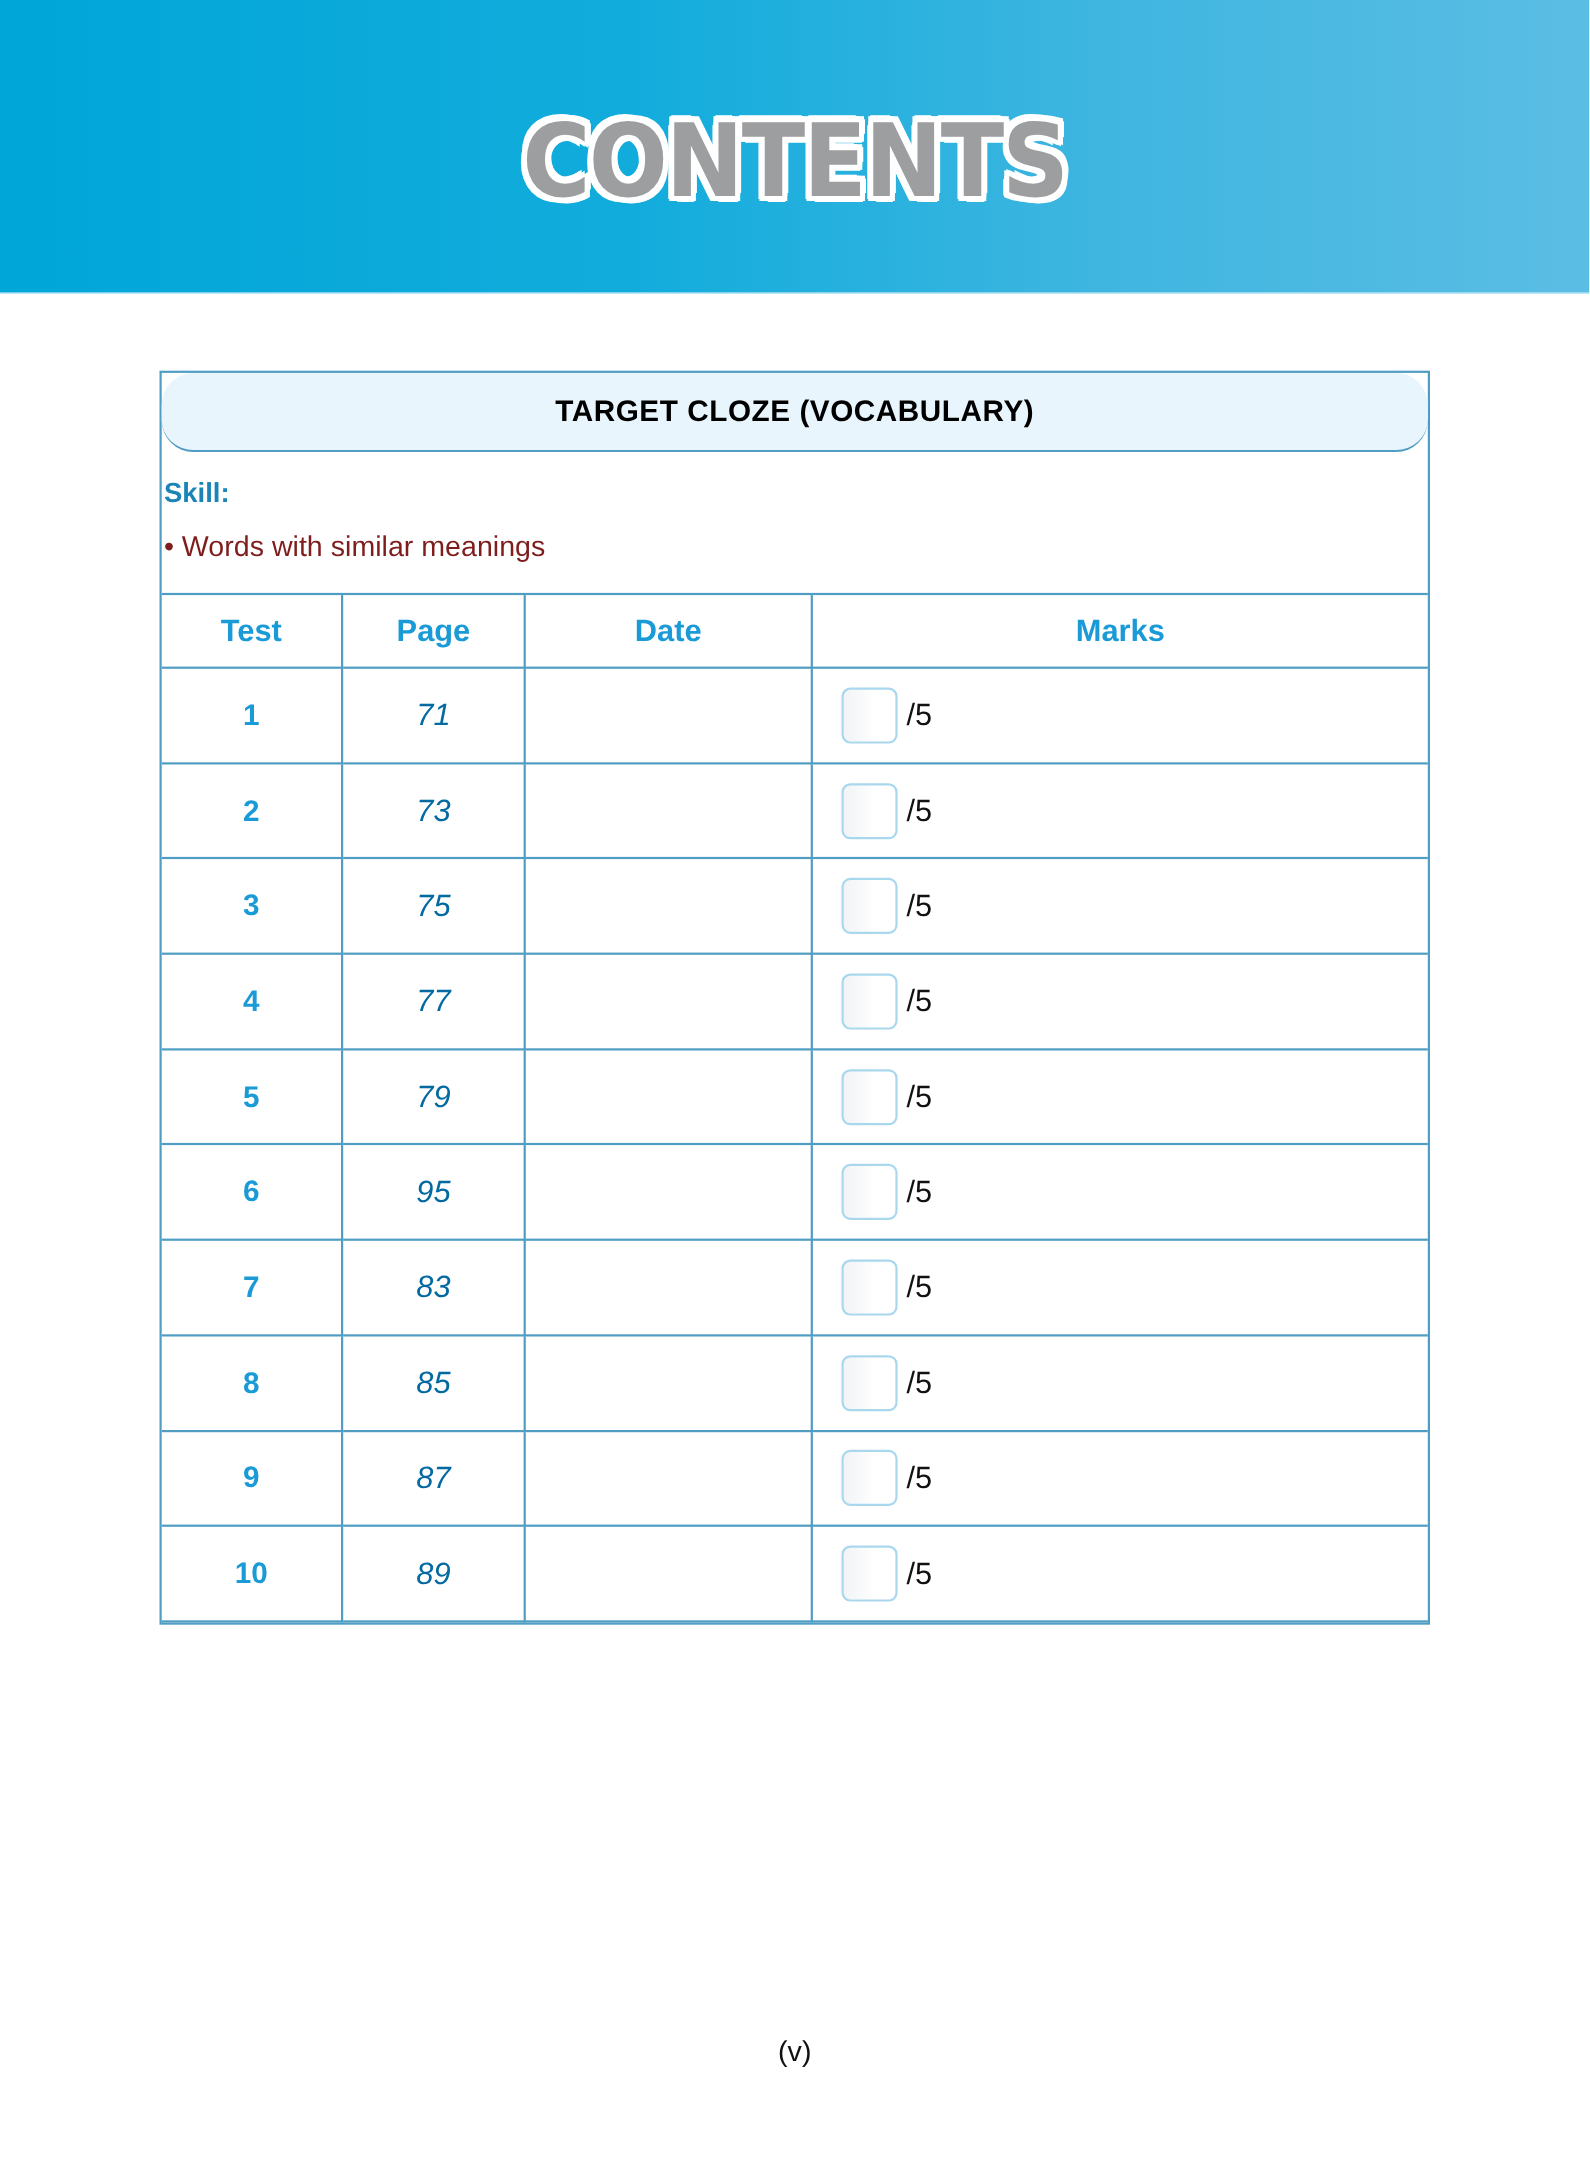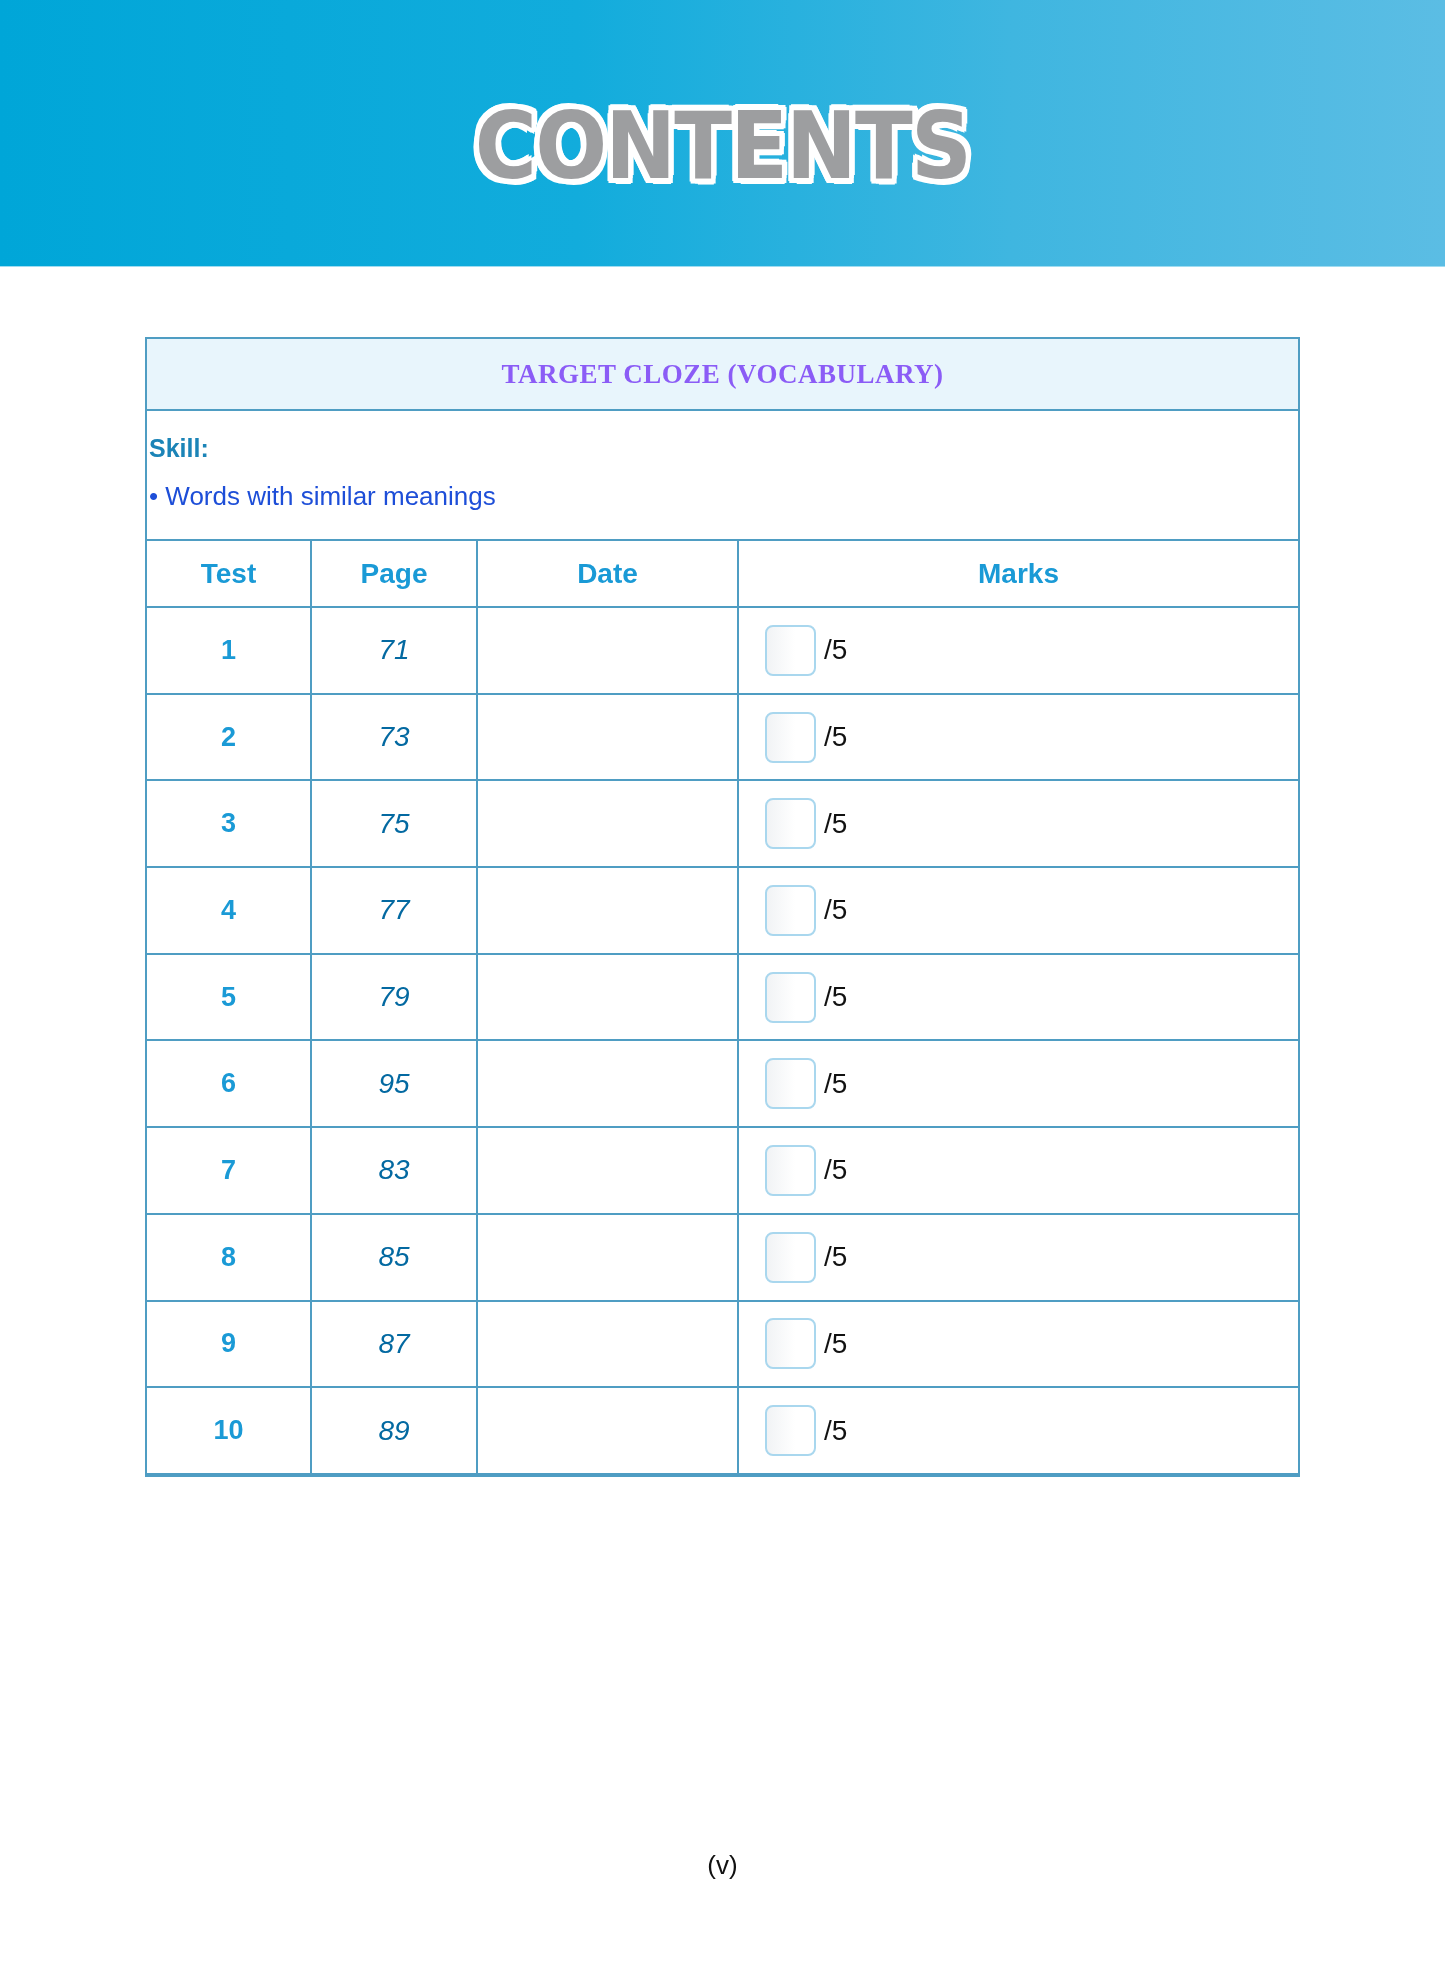"TARGET CLOZE (VOCABULARY)" .title-row { border-radius: none -> 29px; color: #8b5cf6 -> #000000; font-family: Liberation Serif, serif -> Liberation Sans, sans-serif }
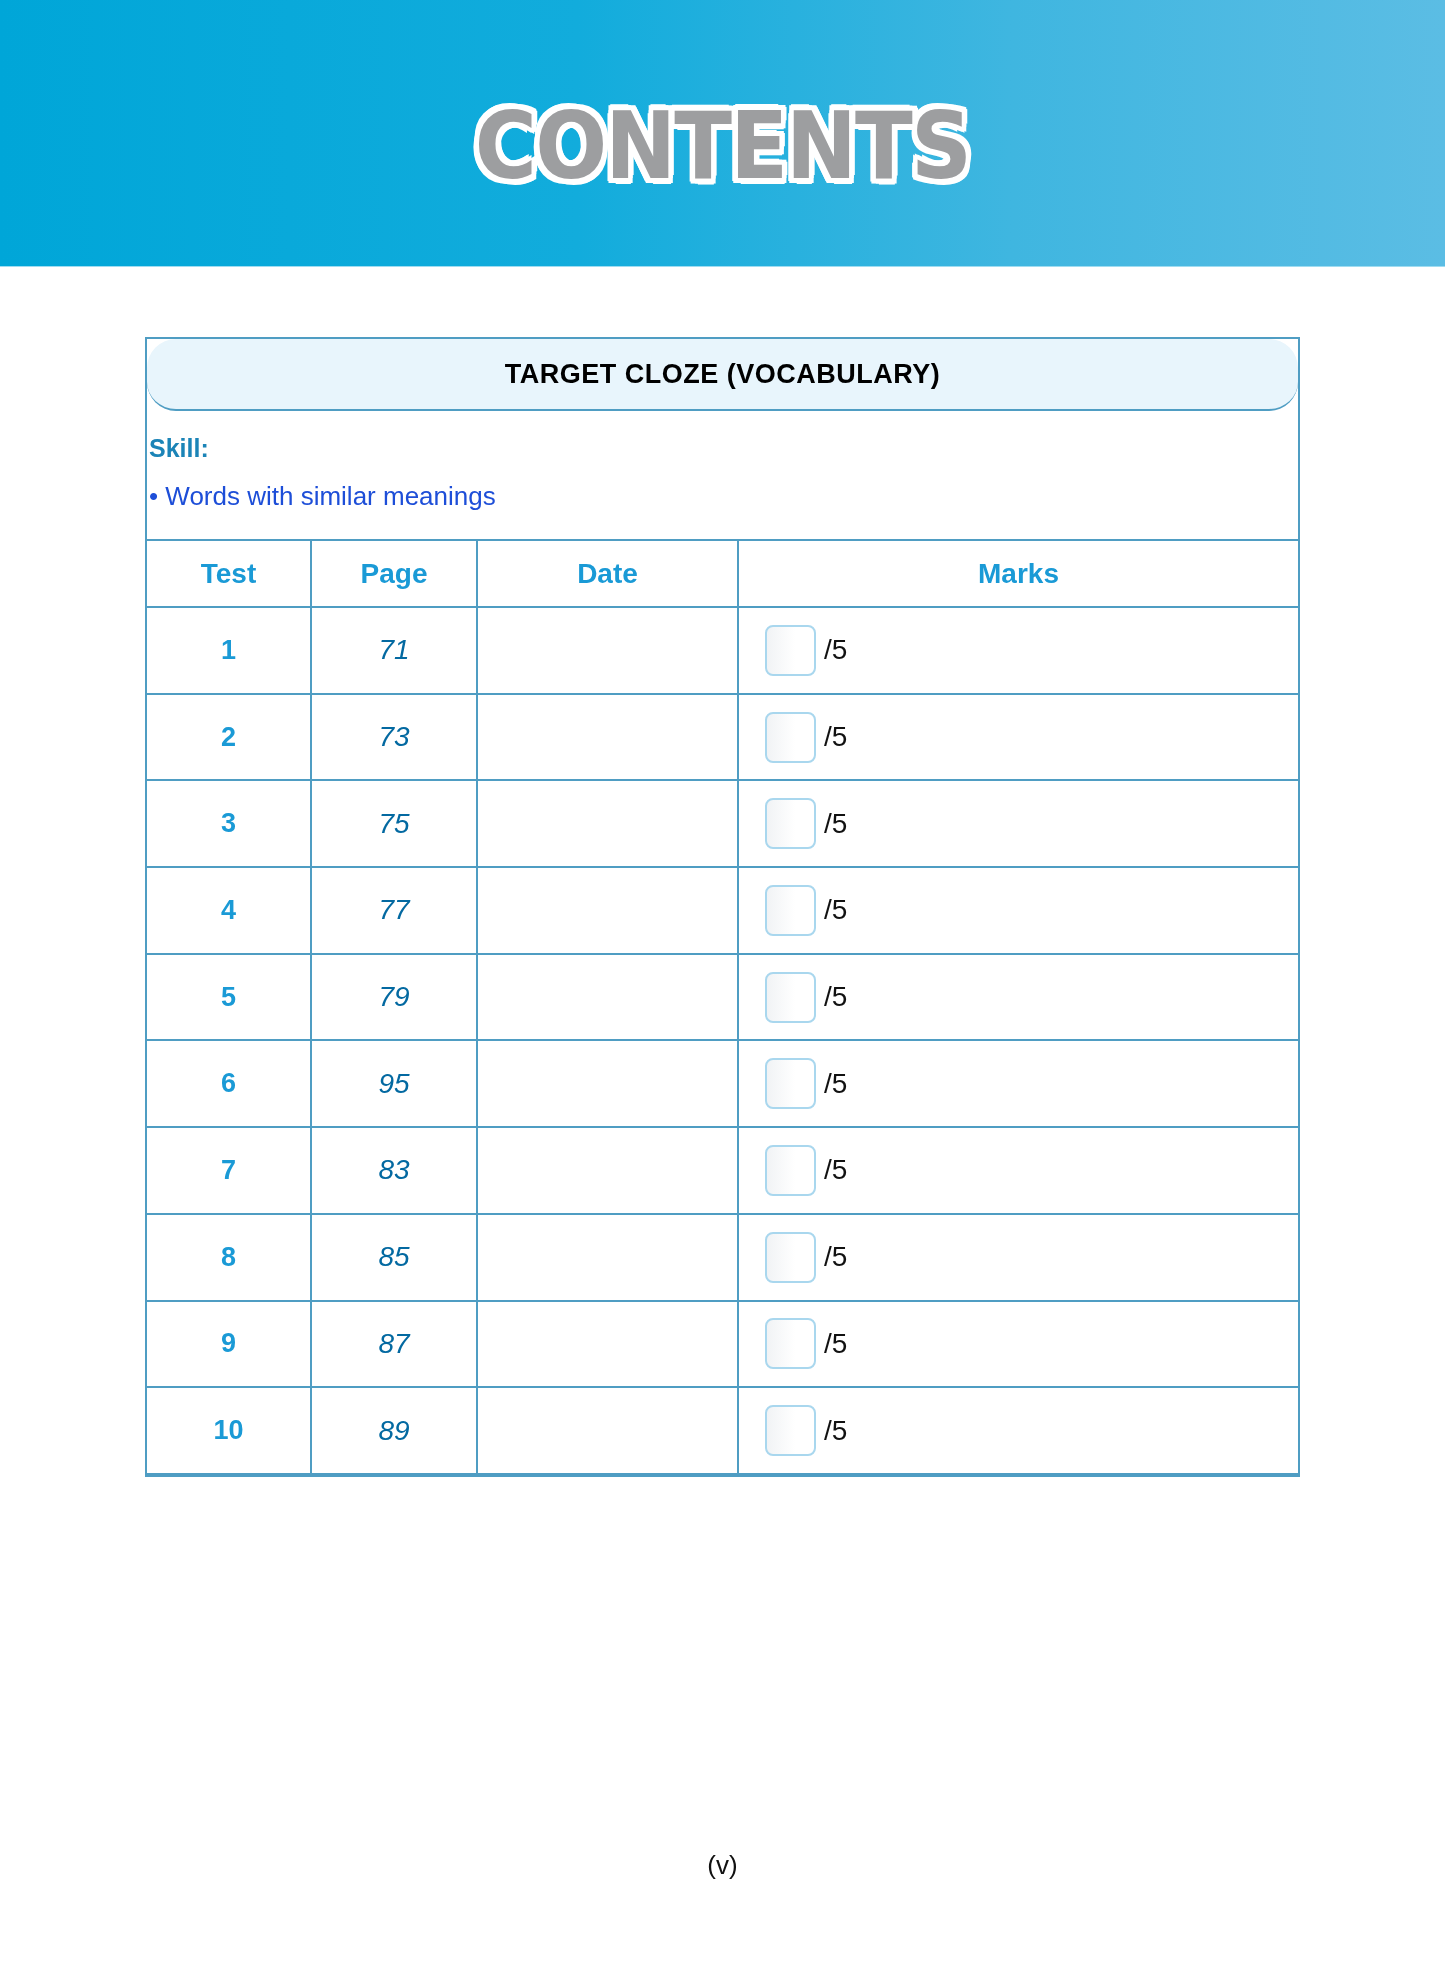"• Words with similar meanings" .skill-item { color: #1d4ed8 -> #7f1d1d }
